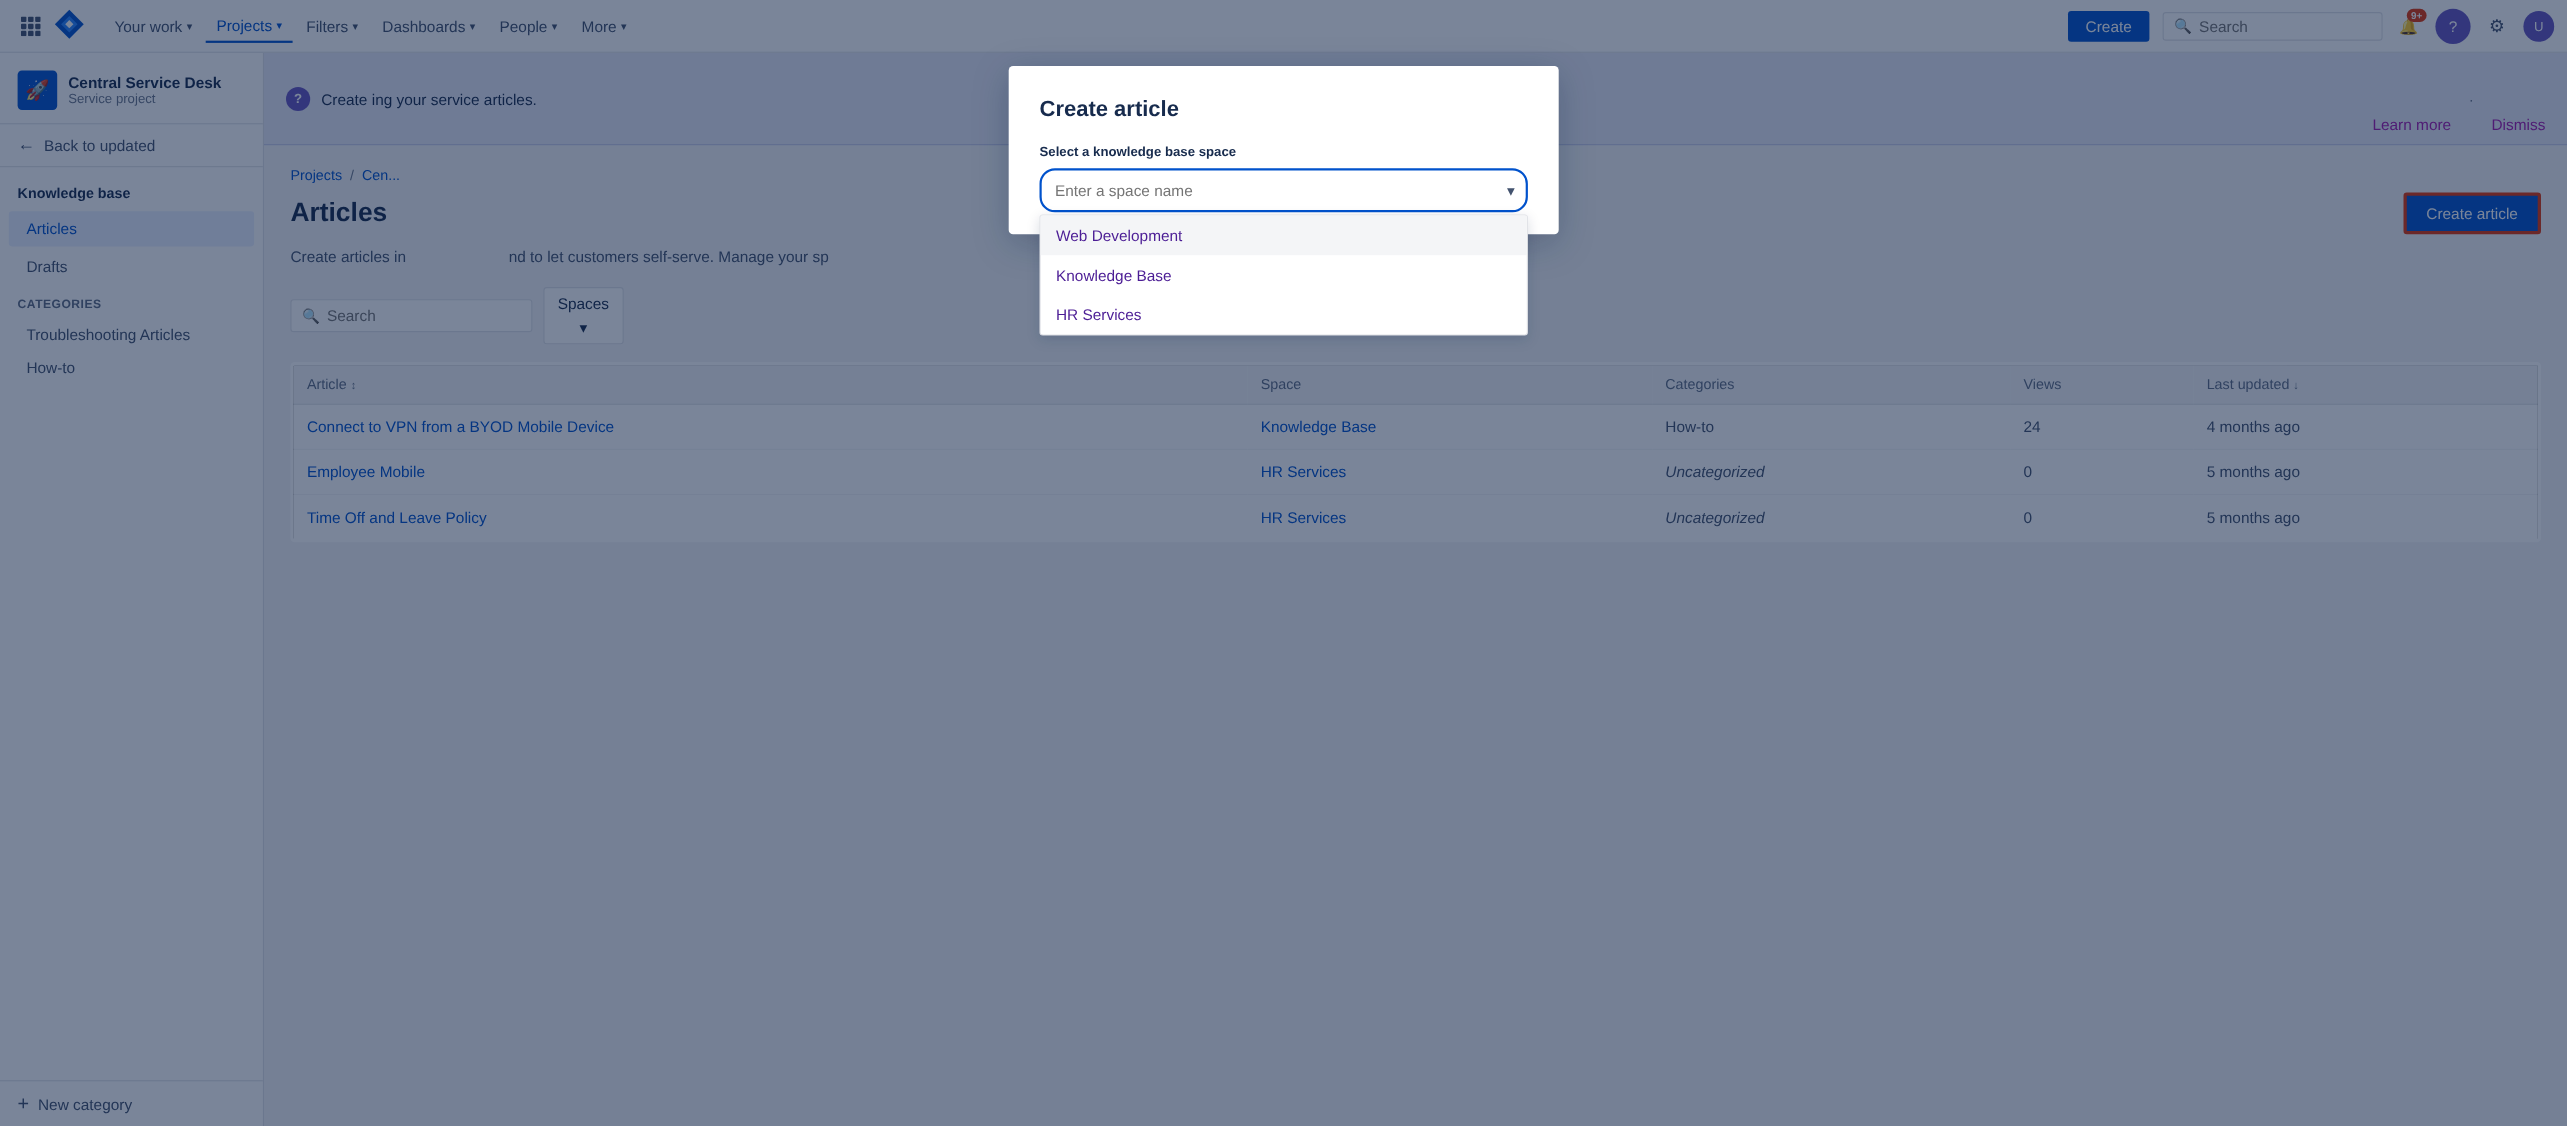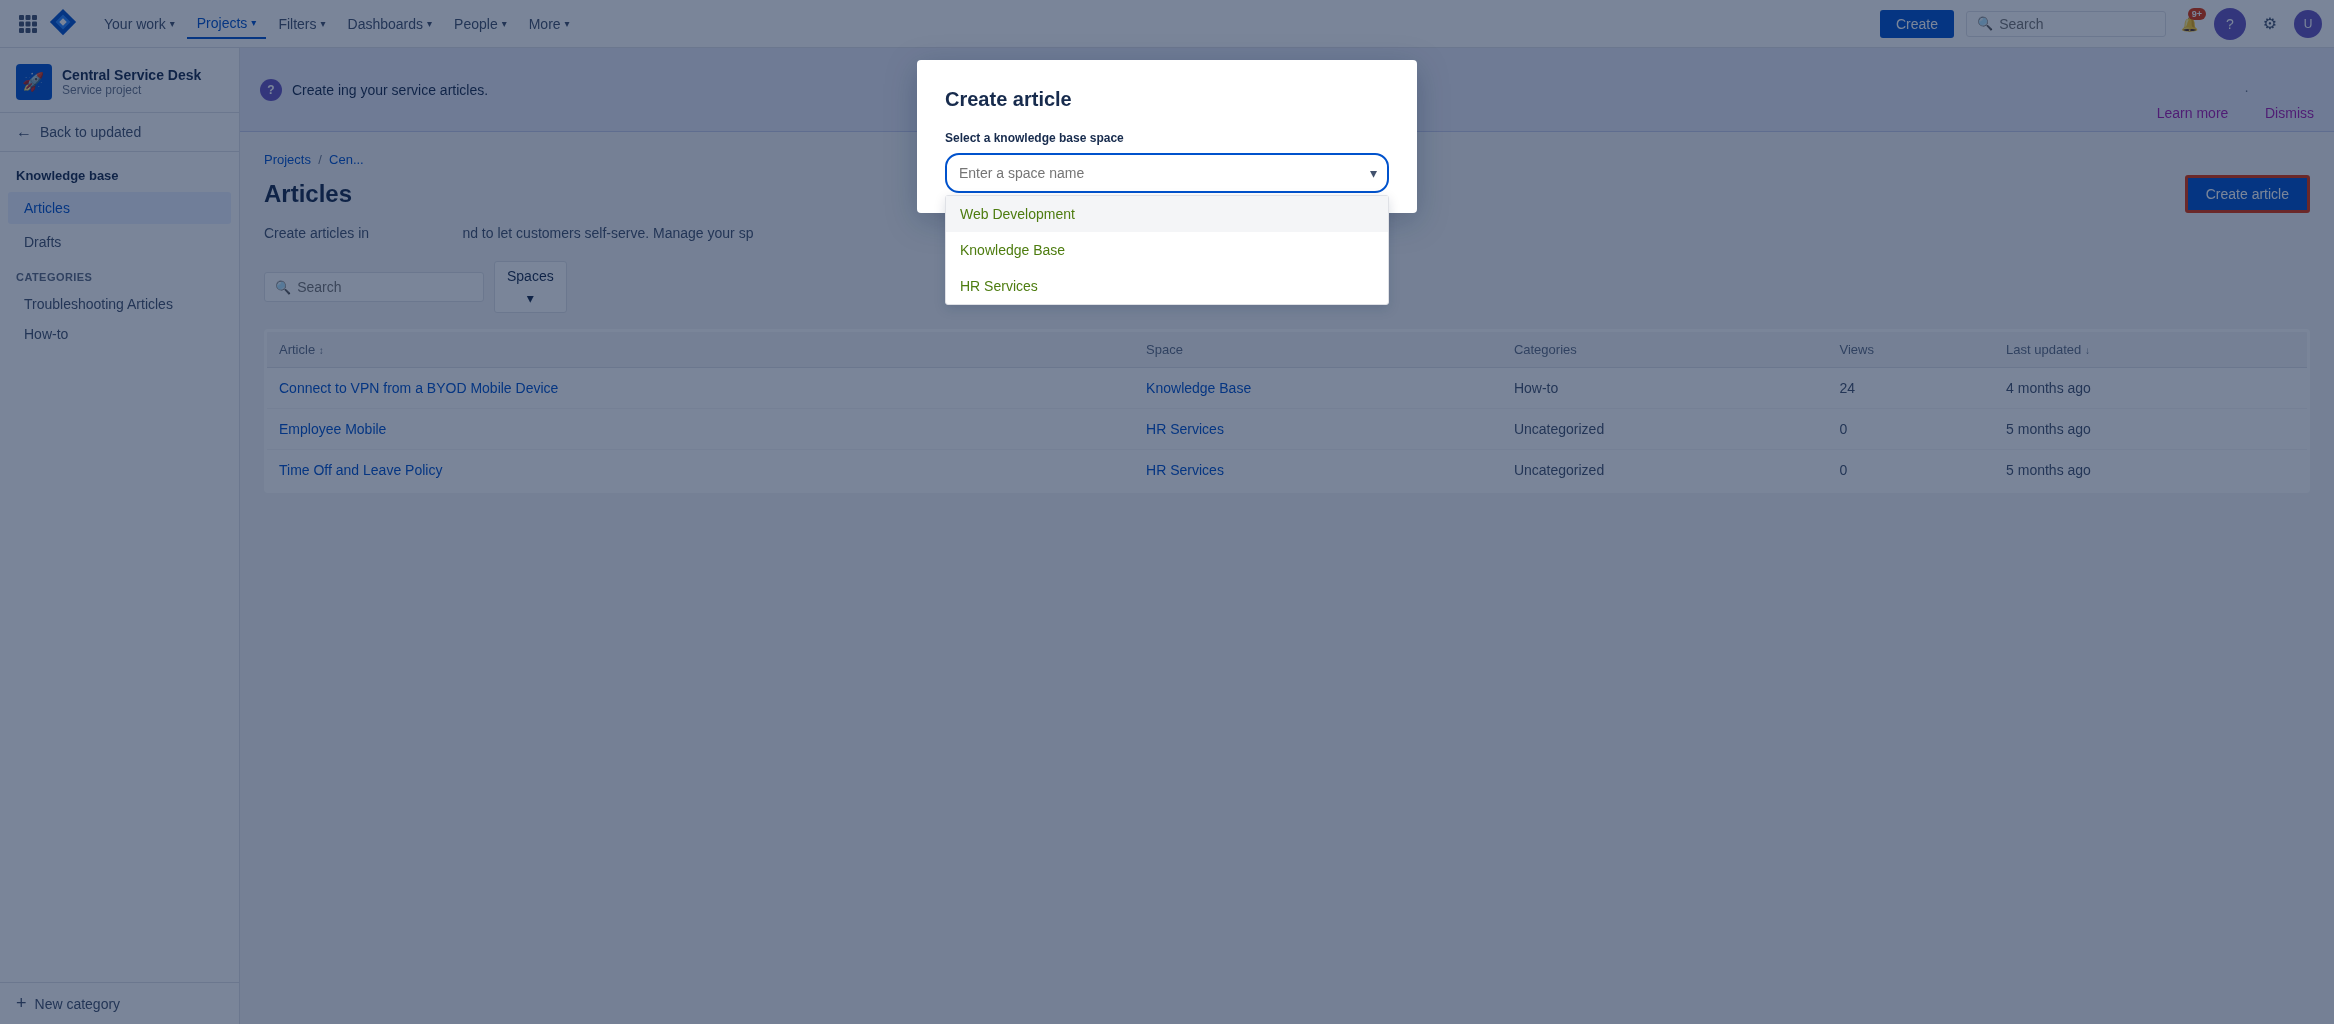"Web Development" .modal-dropdown-item { color: #4d7c0f -> #4c1d95 }
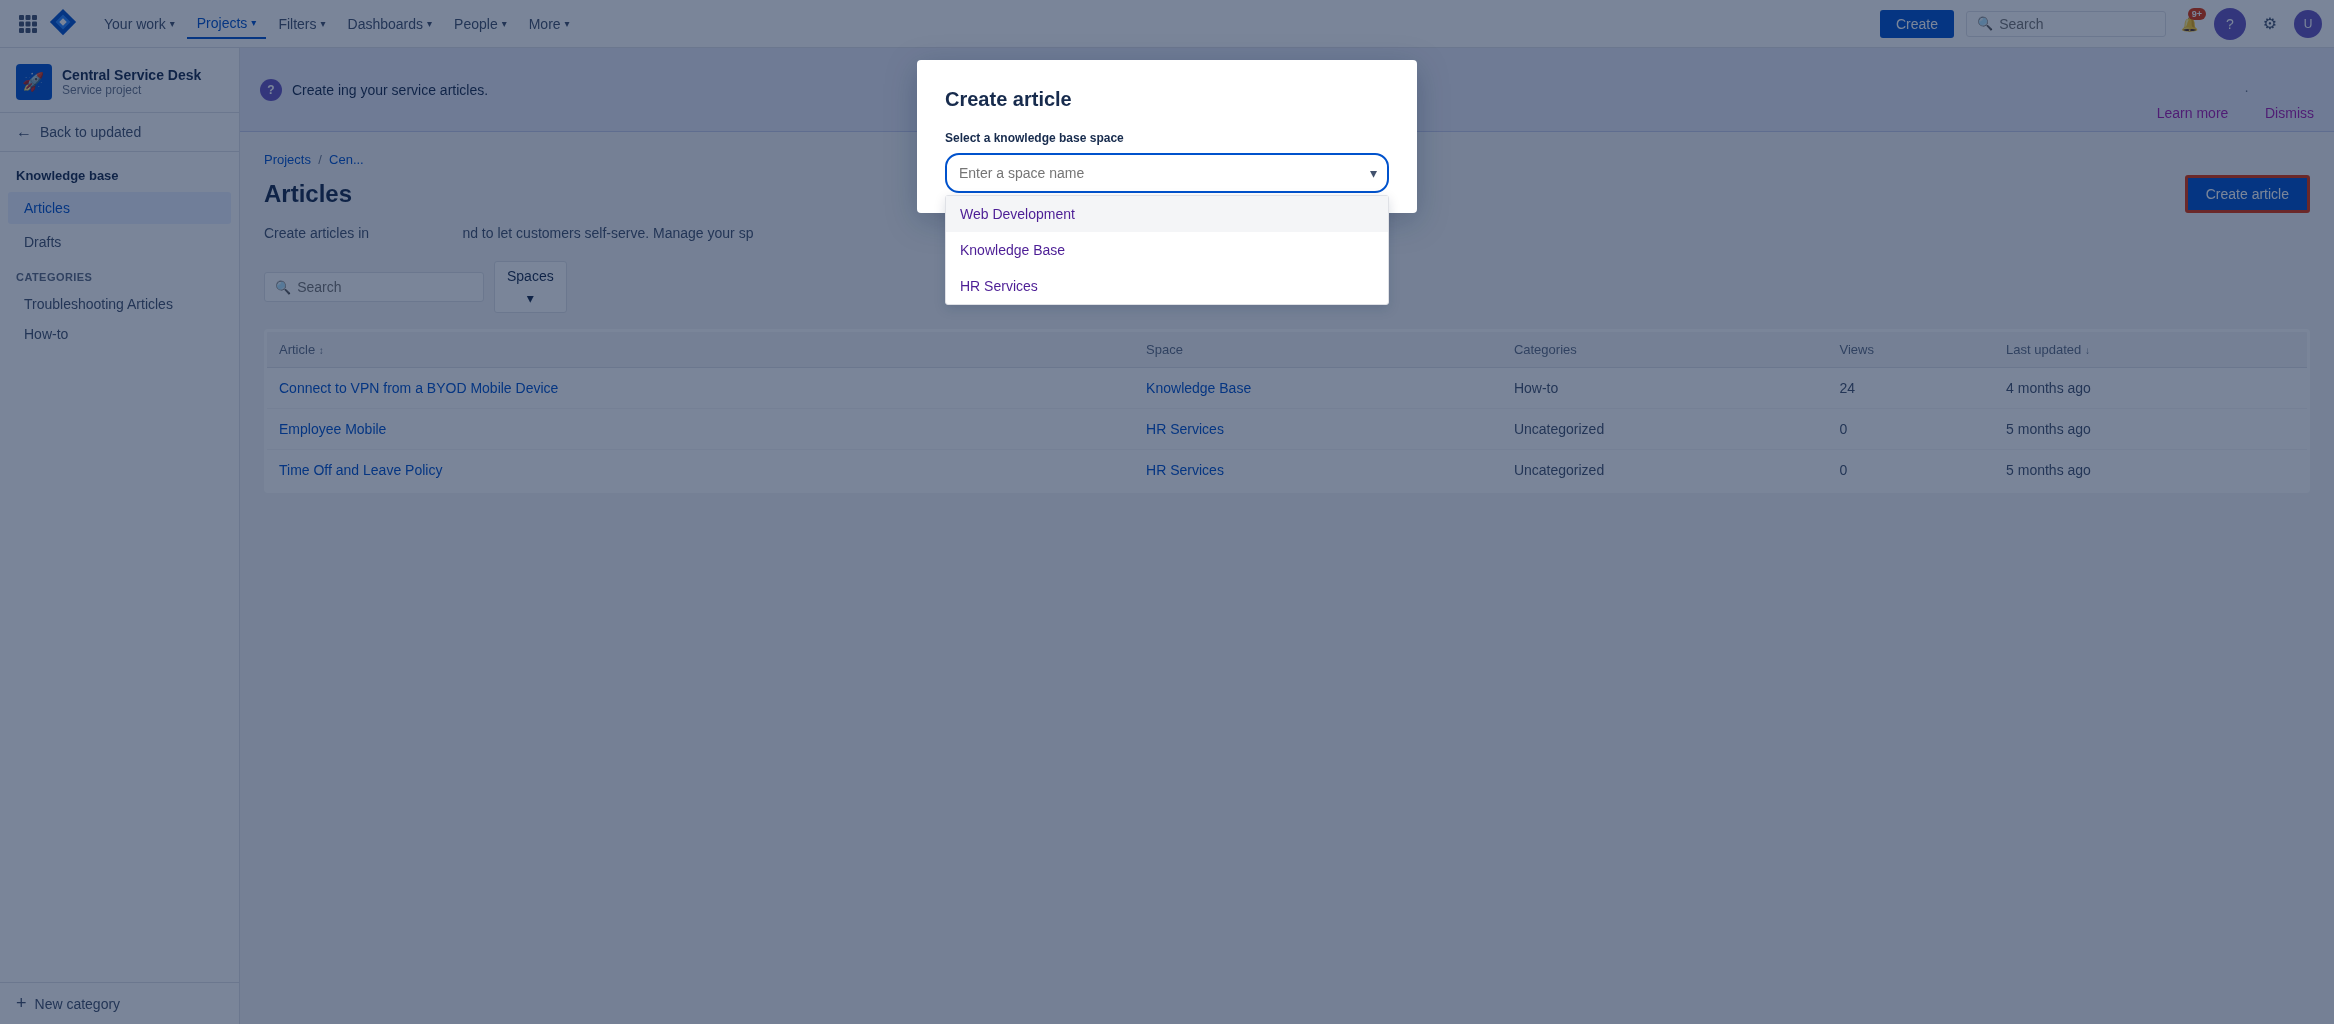"Uncategorized" .italic-val { font-style: none -> italic }
